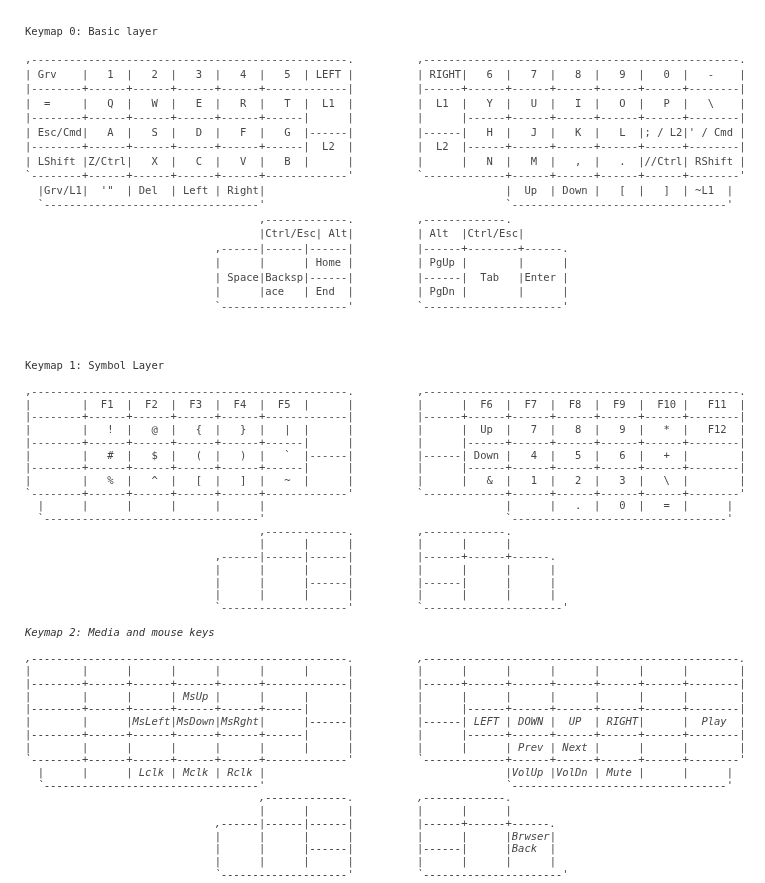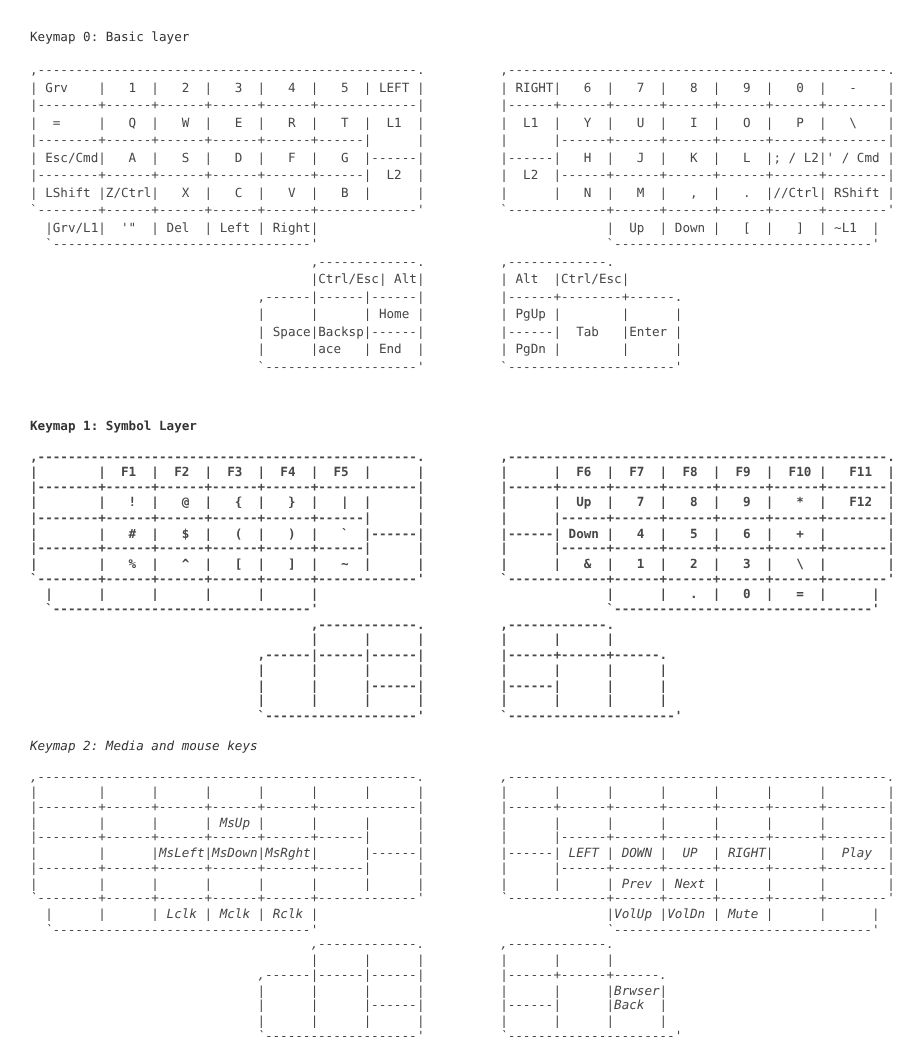"Keymap 1: Symbol Layer" .km-1 { font-weight: bold -> none; margin-top: 35px -> 45px }
